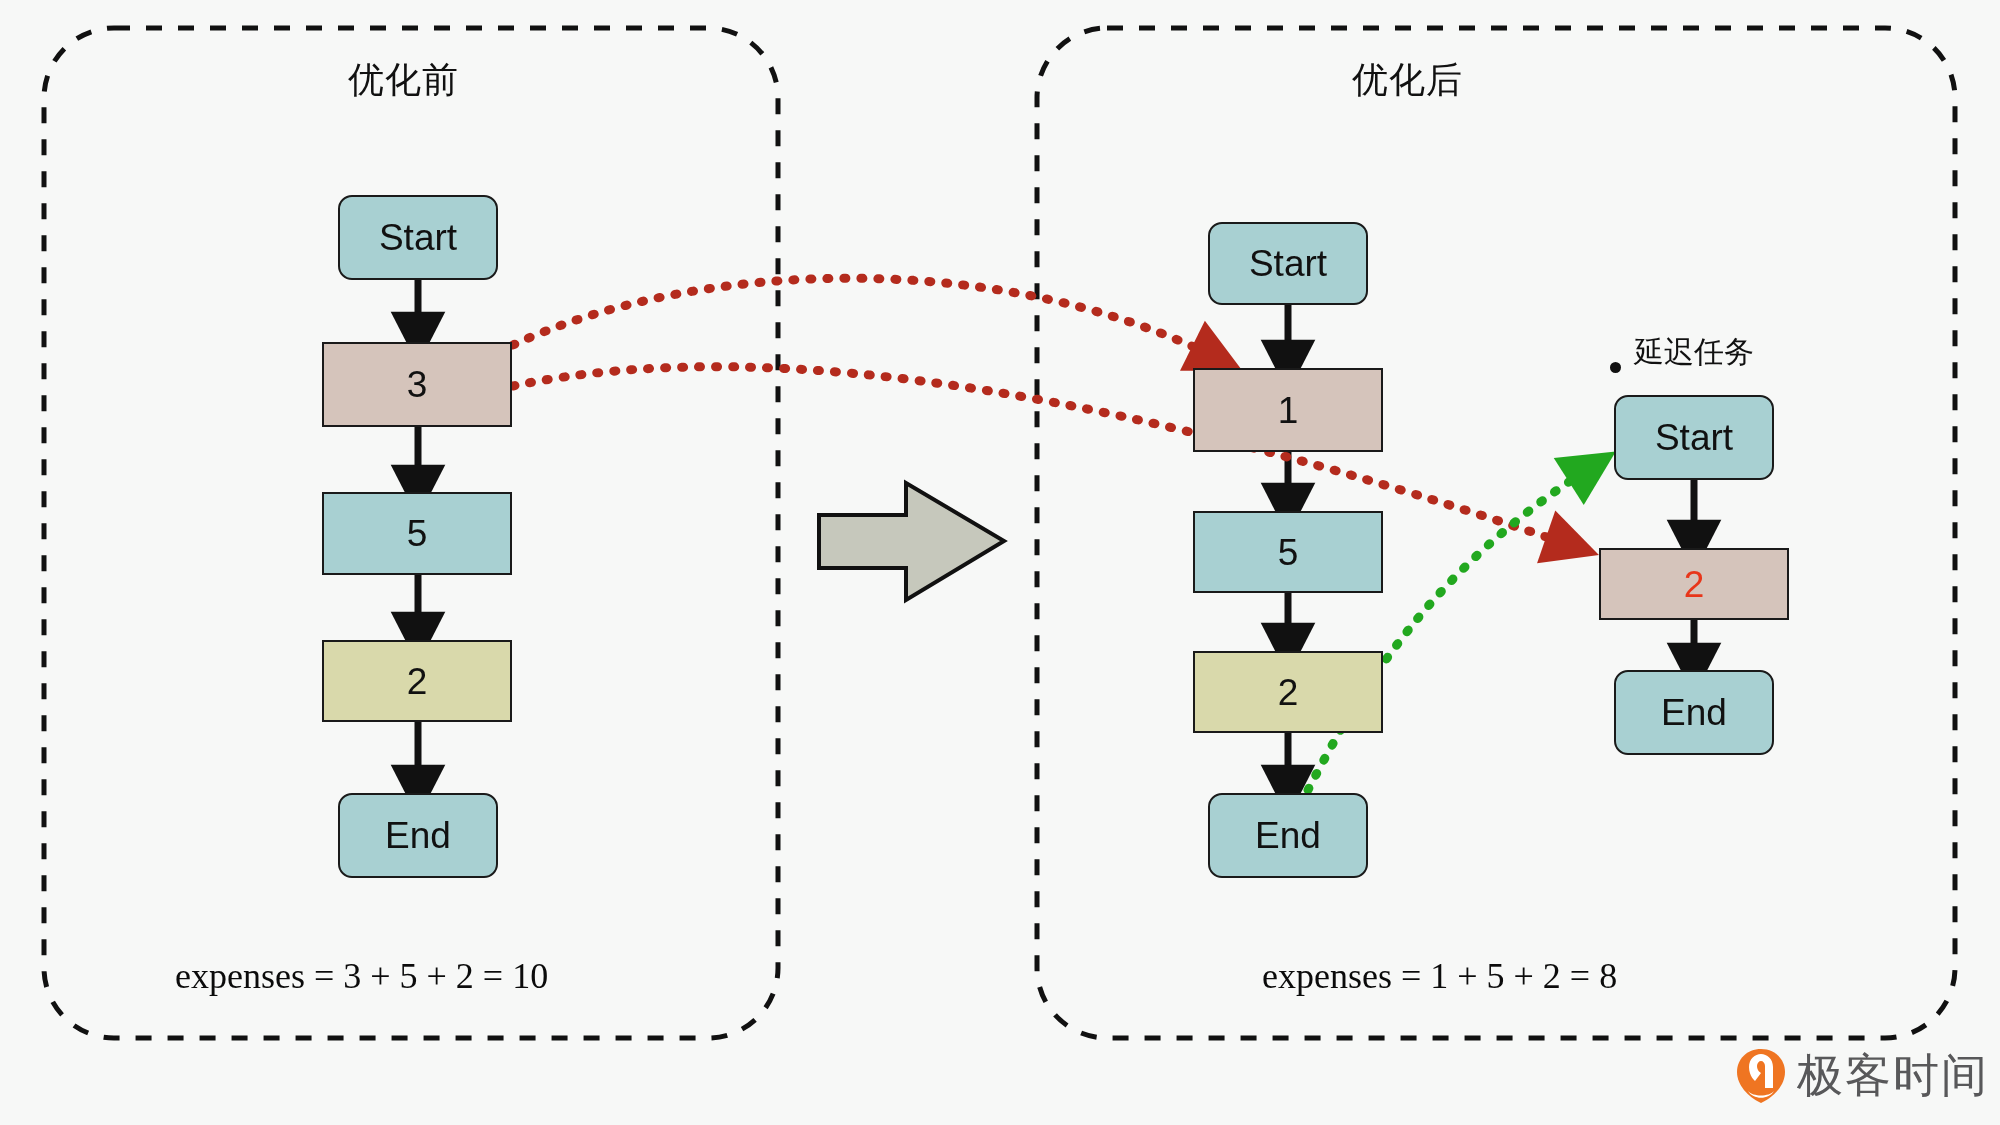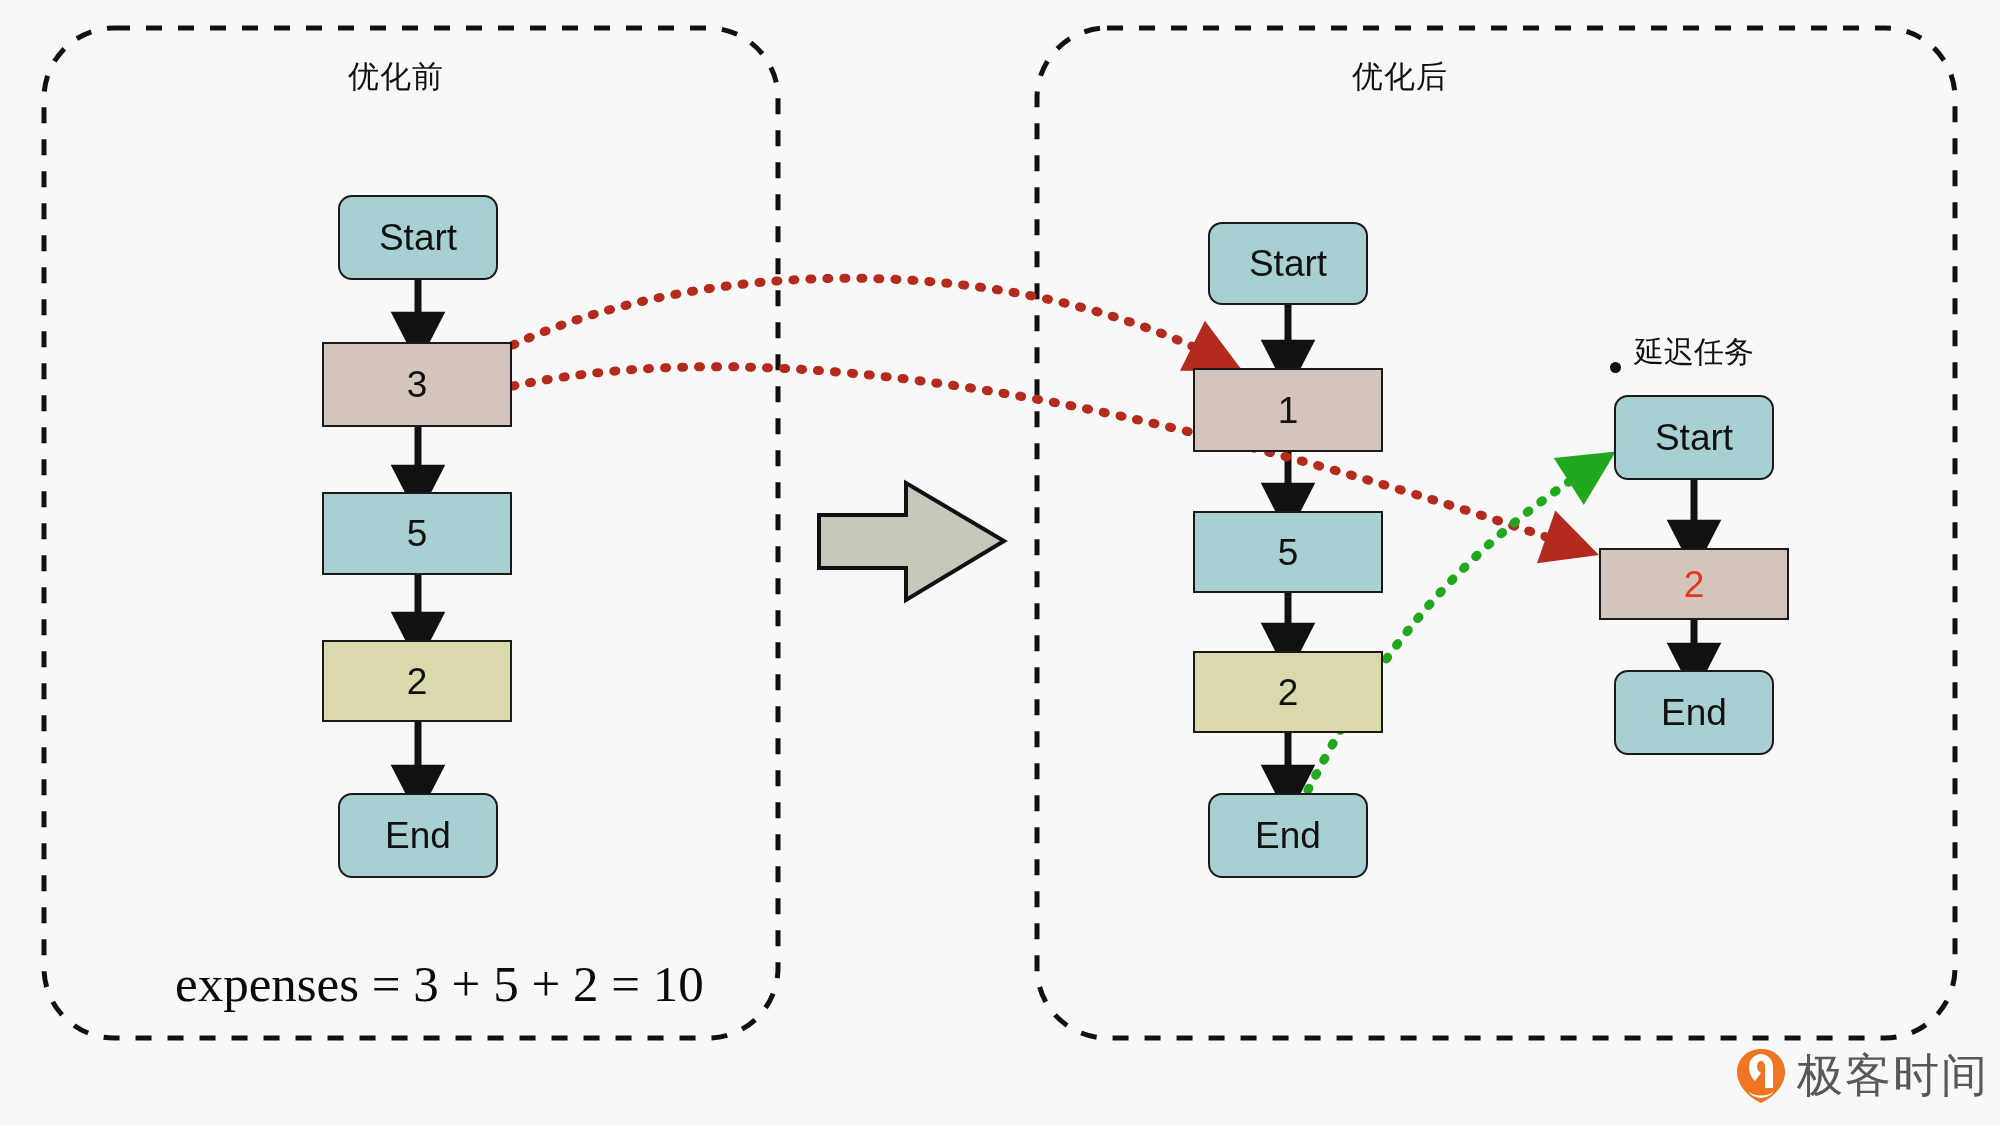"优化前" .panel-title { font-size: 31px -> 36px }
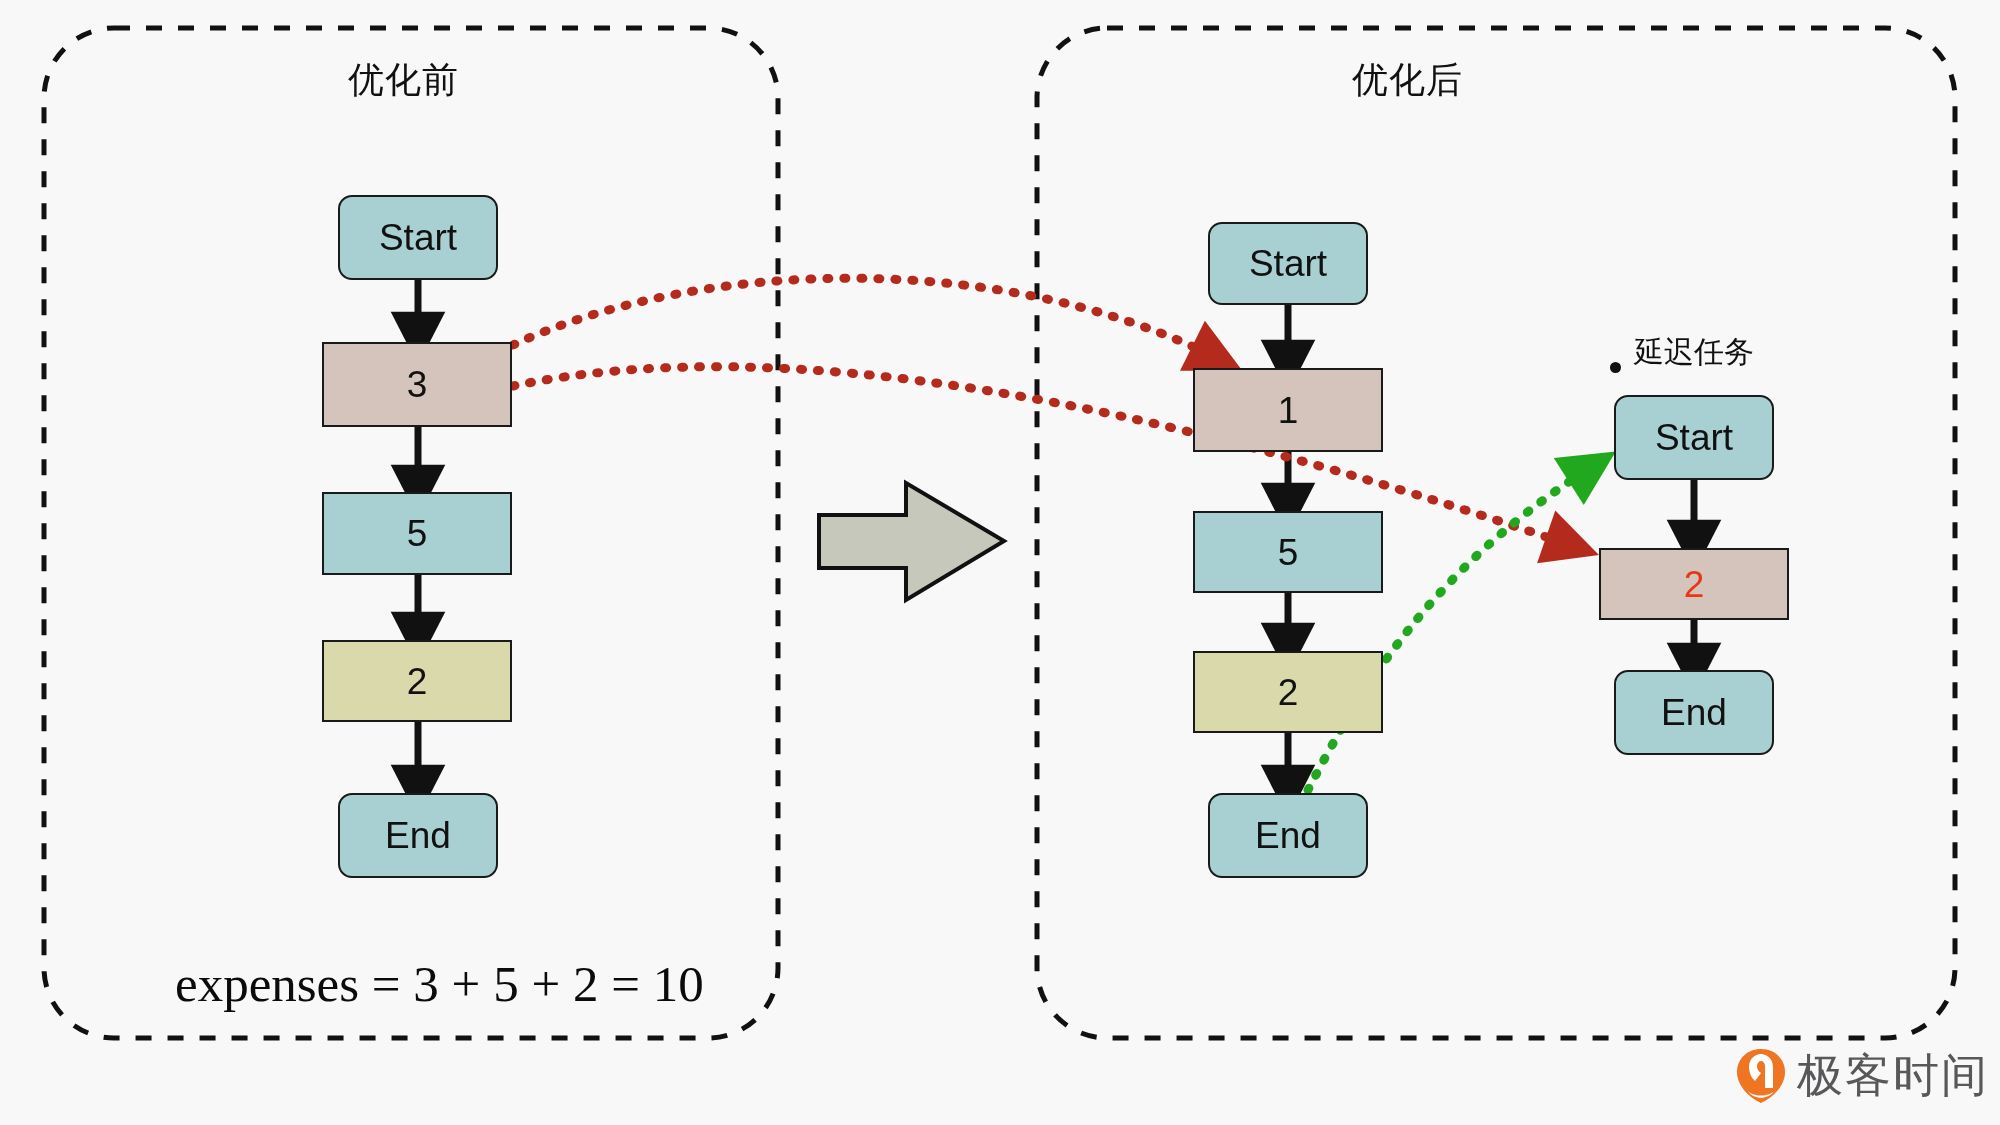"expenses = 3 + 5" .expenses { font-size: 51px -> 36px }
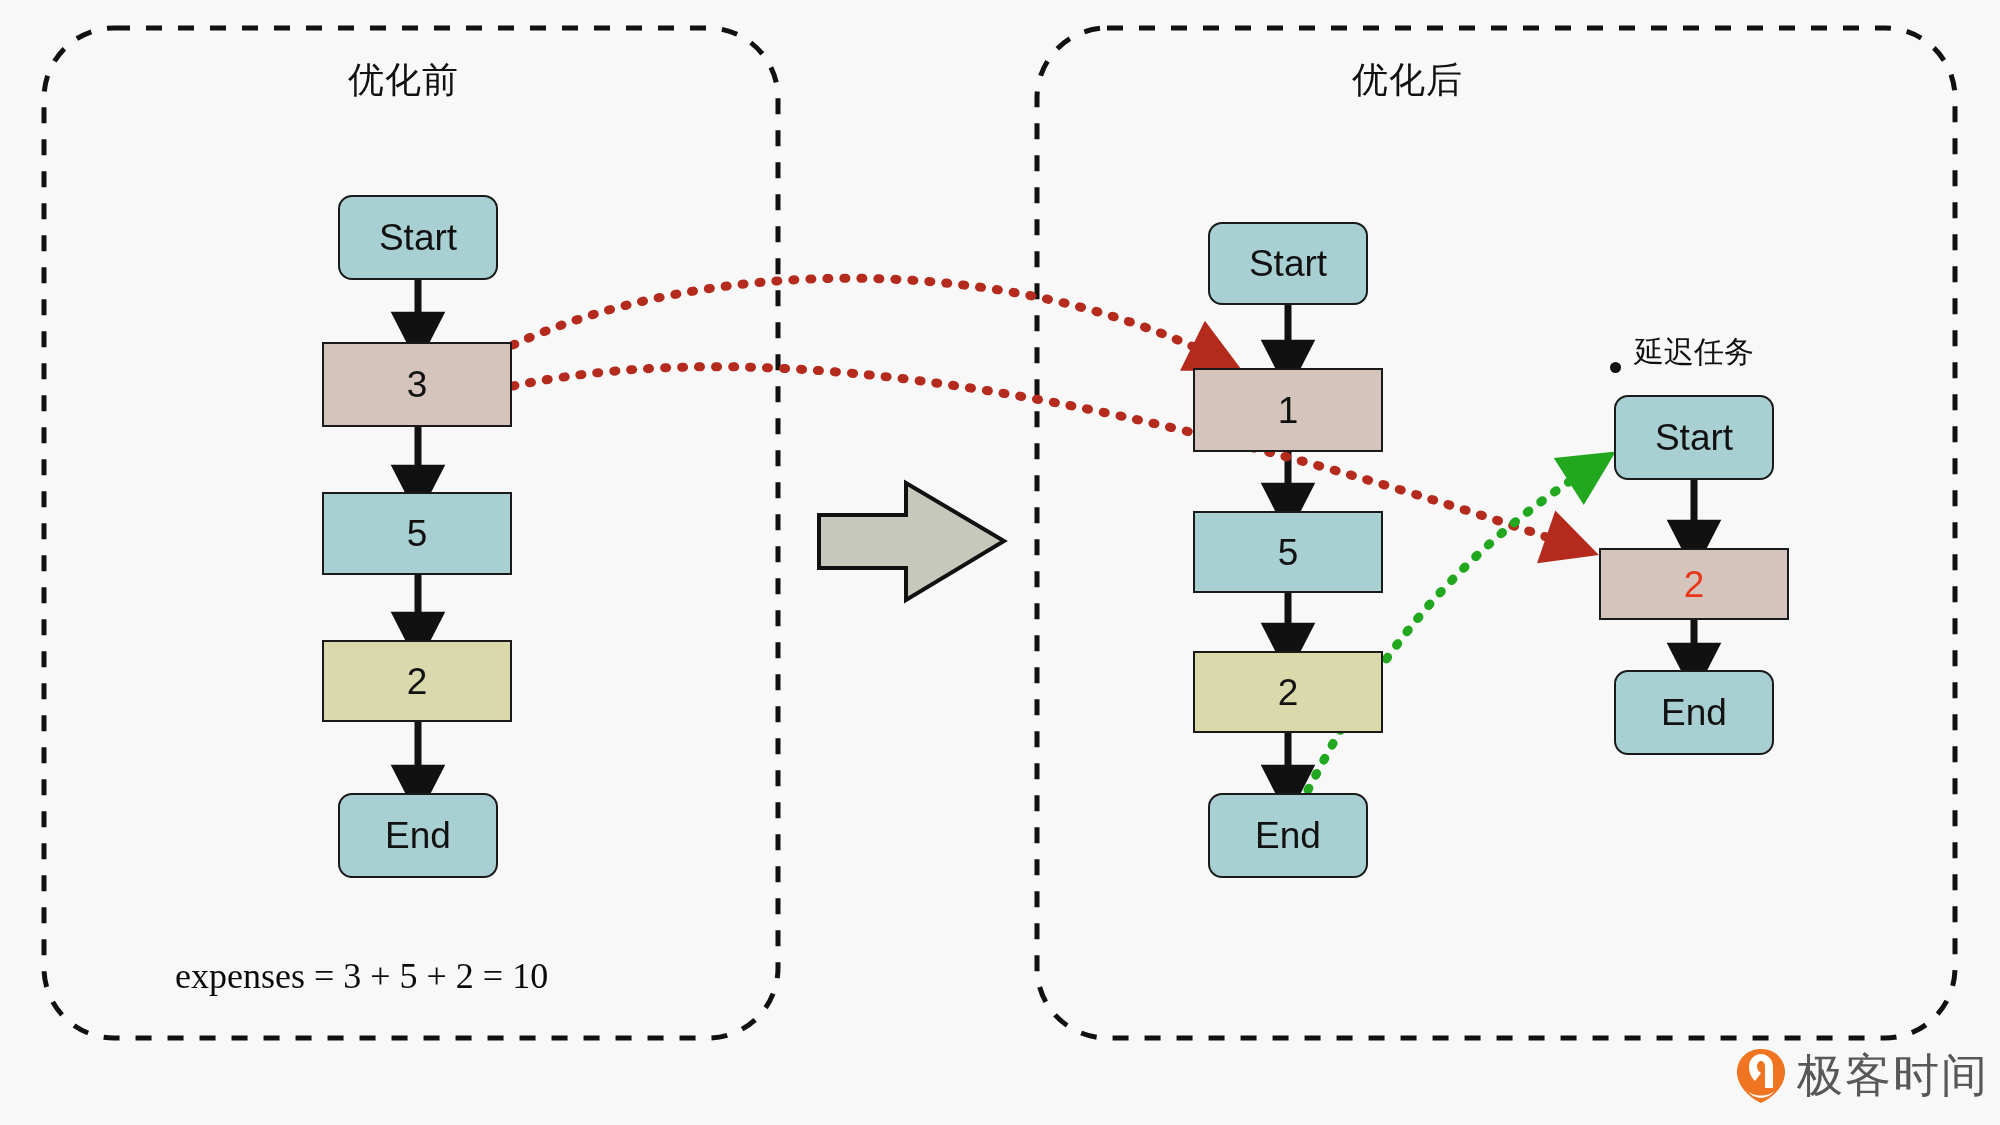"expenses = 1 + 5" div.expenses { html: none -> <div>expenses = 1 + 5 + 2 = 8</div> }
